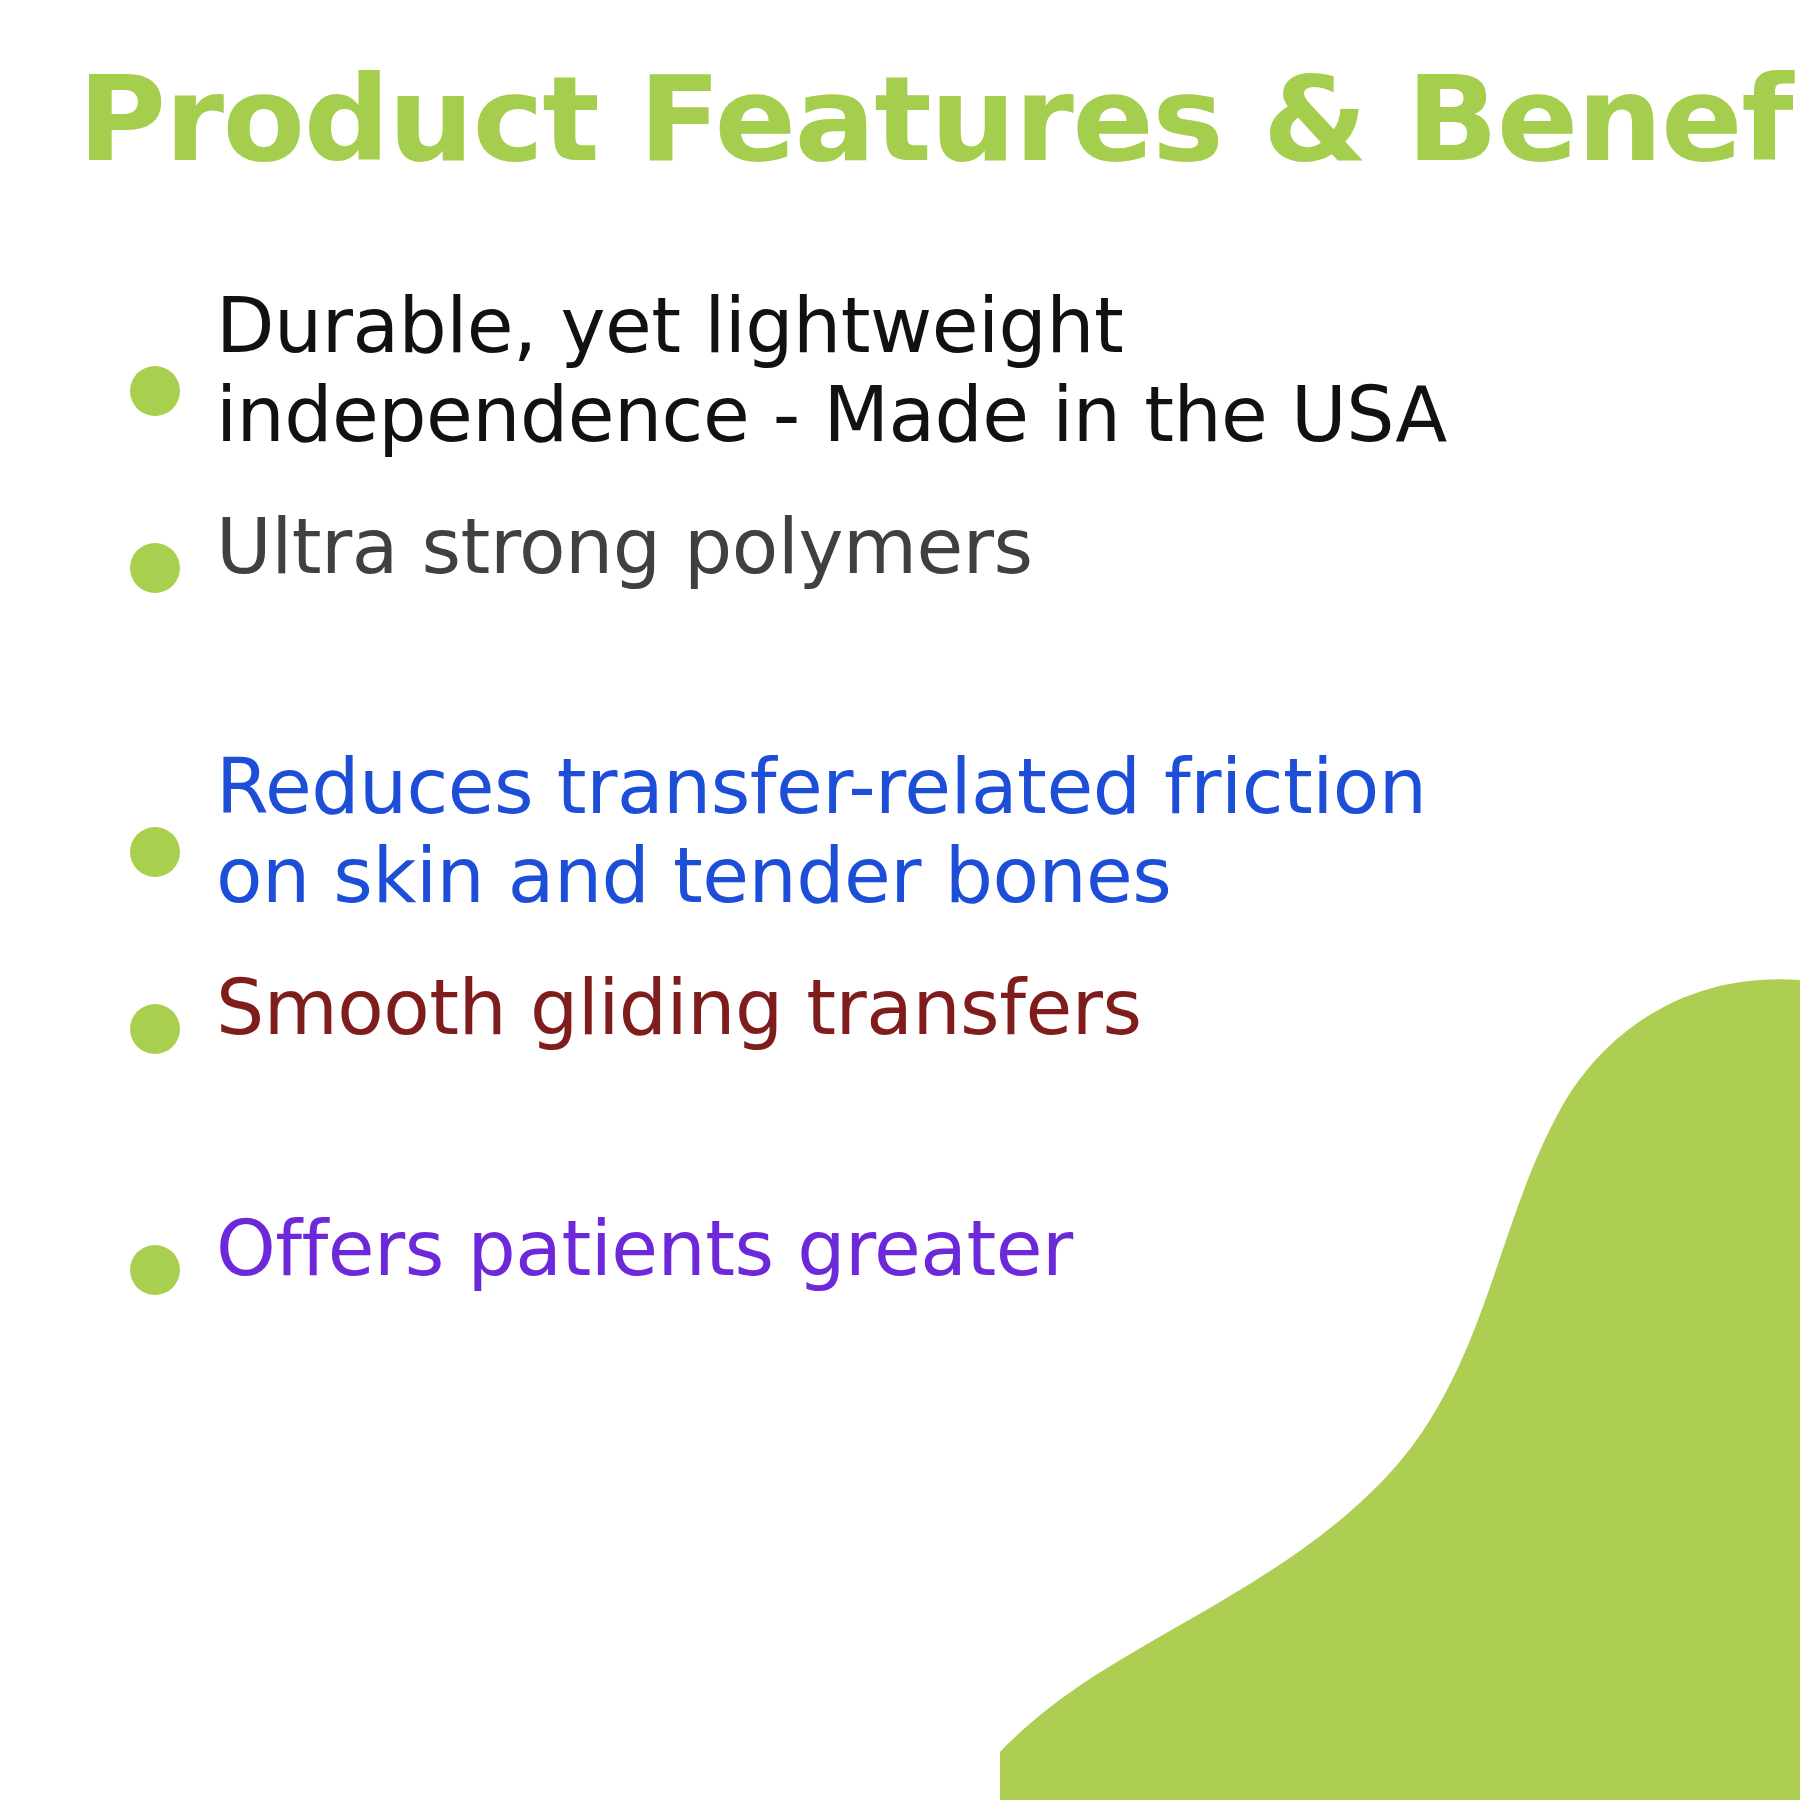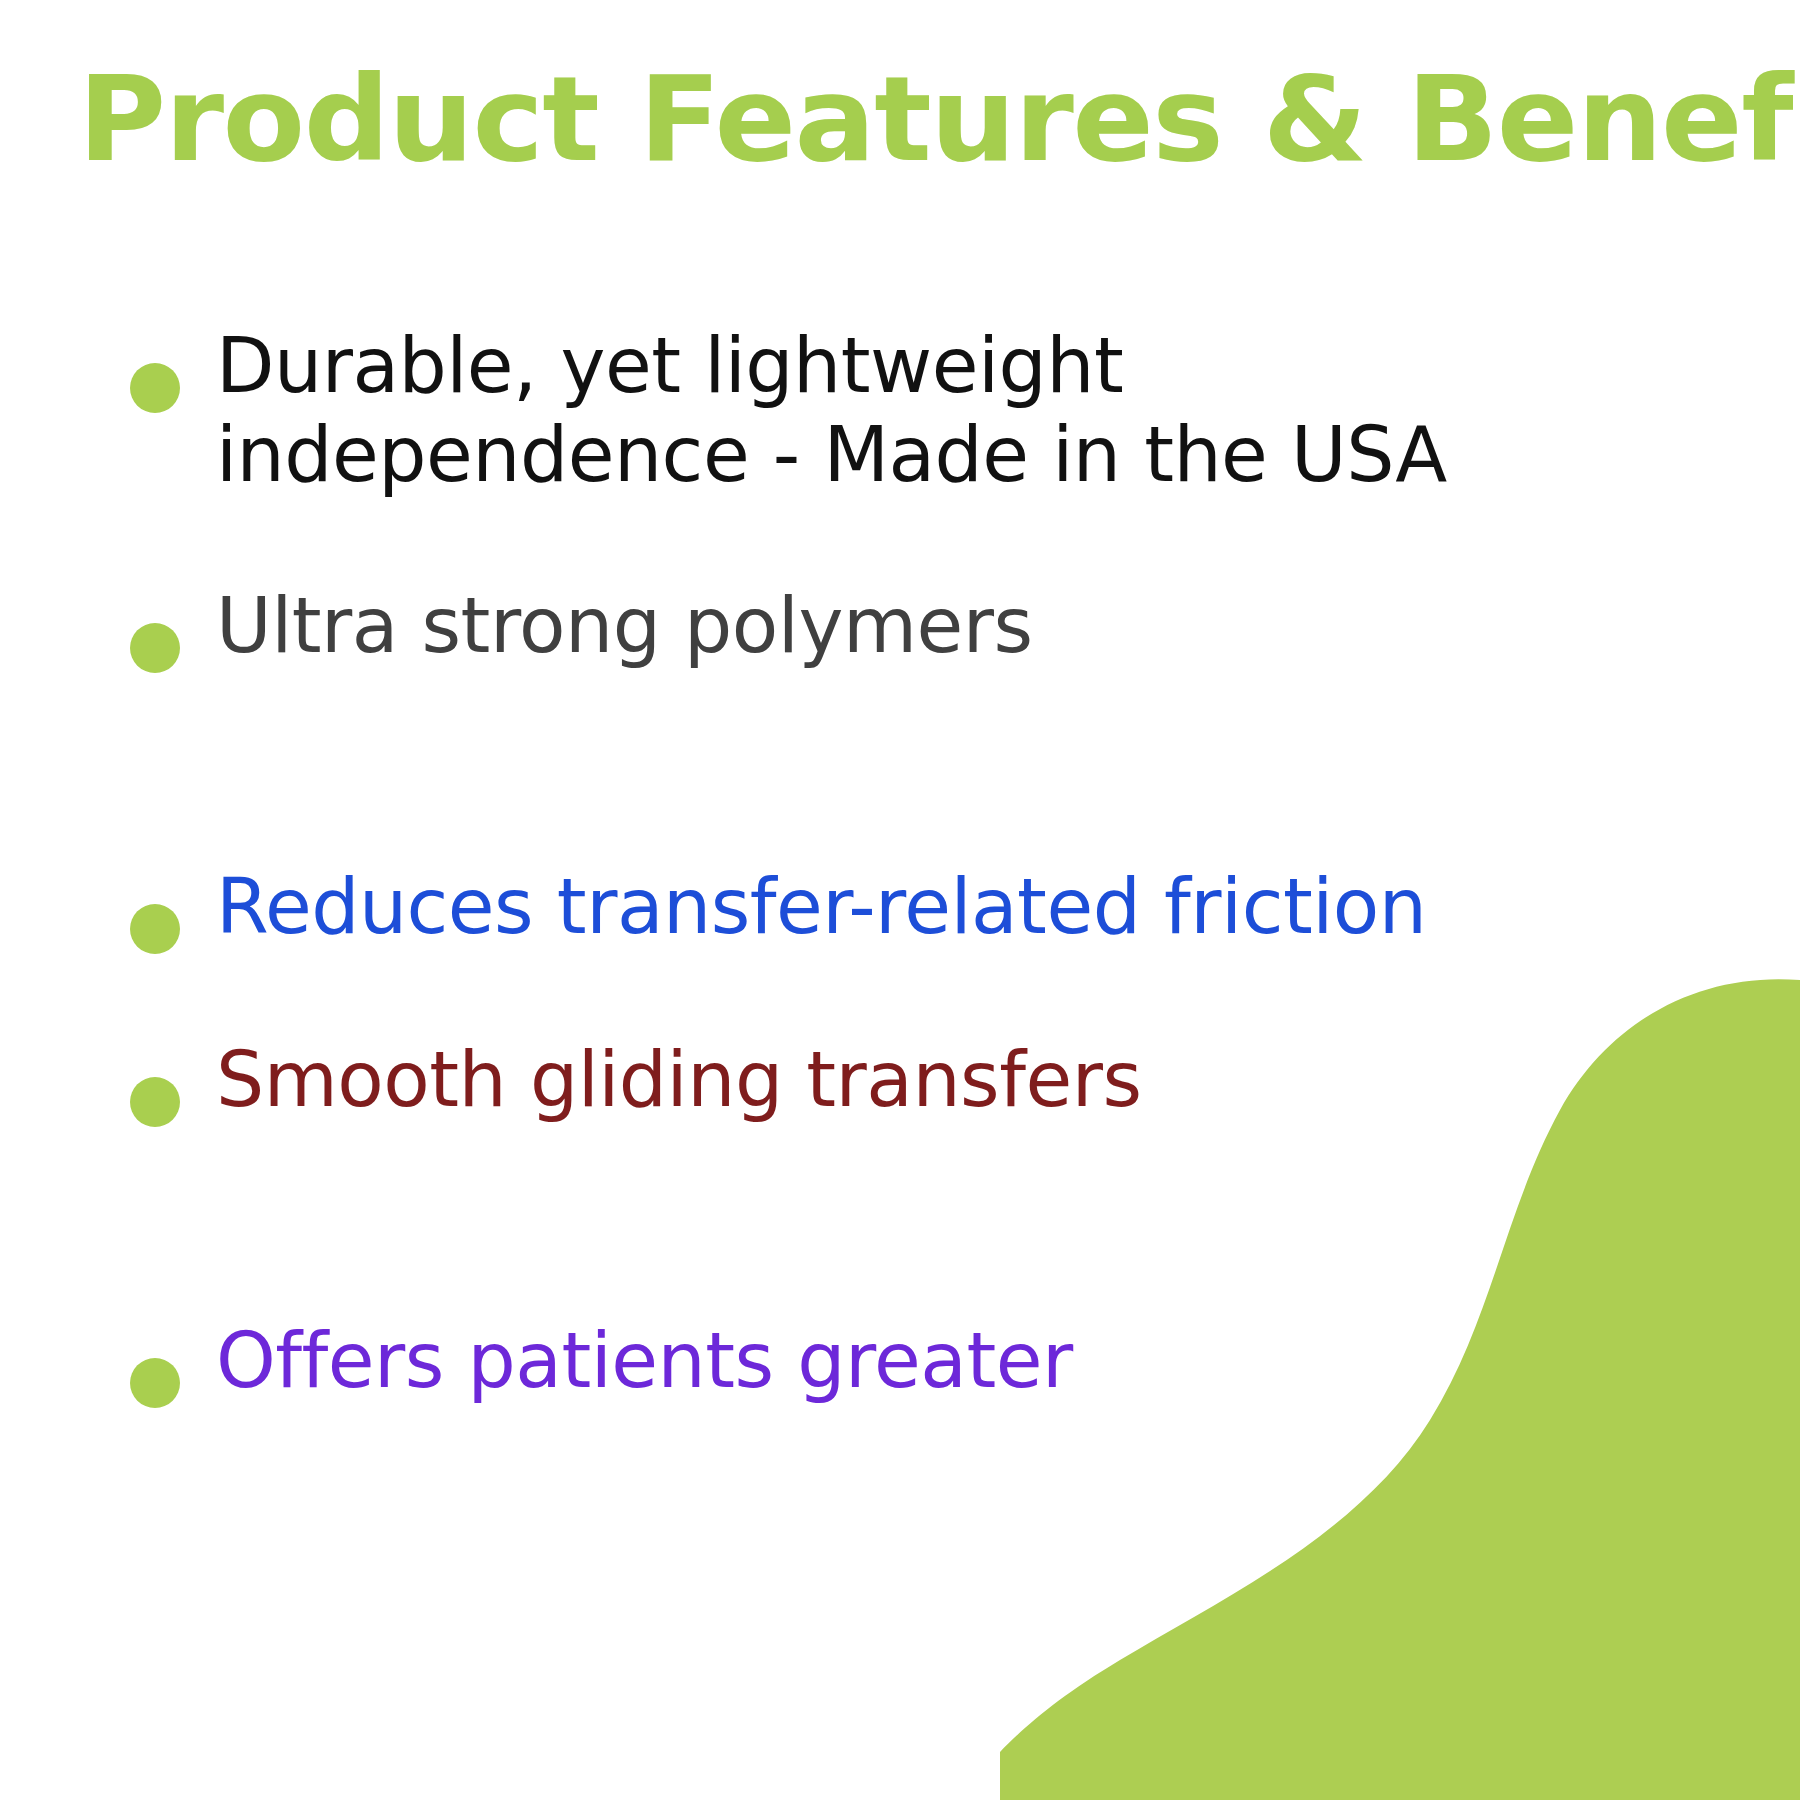"Durable, yet lightweight" .feature-item { align-items: flex-start -> center; margin-top: 40px -> none }
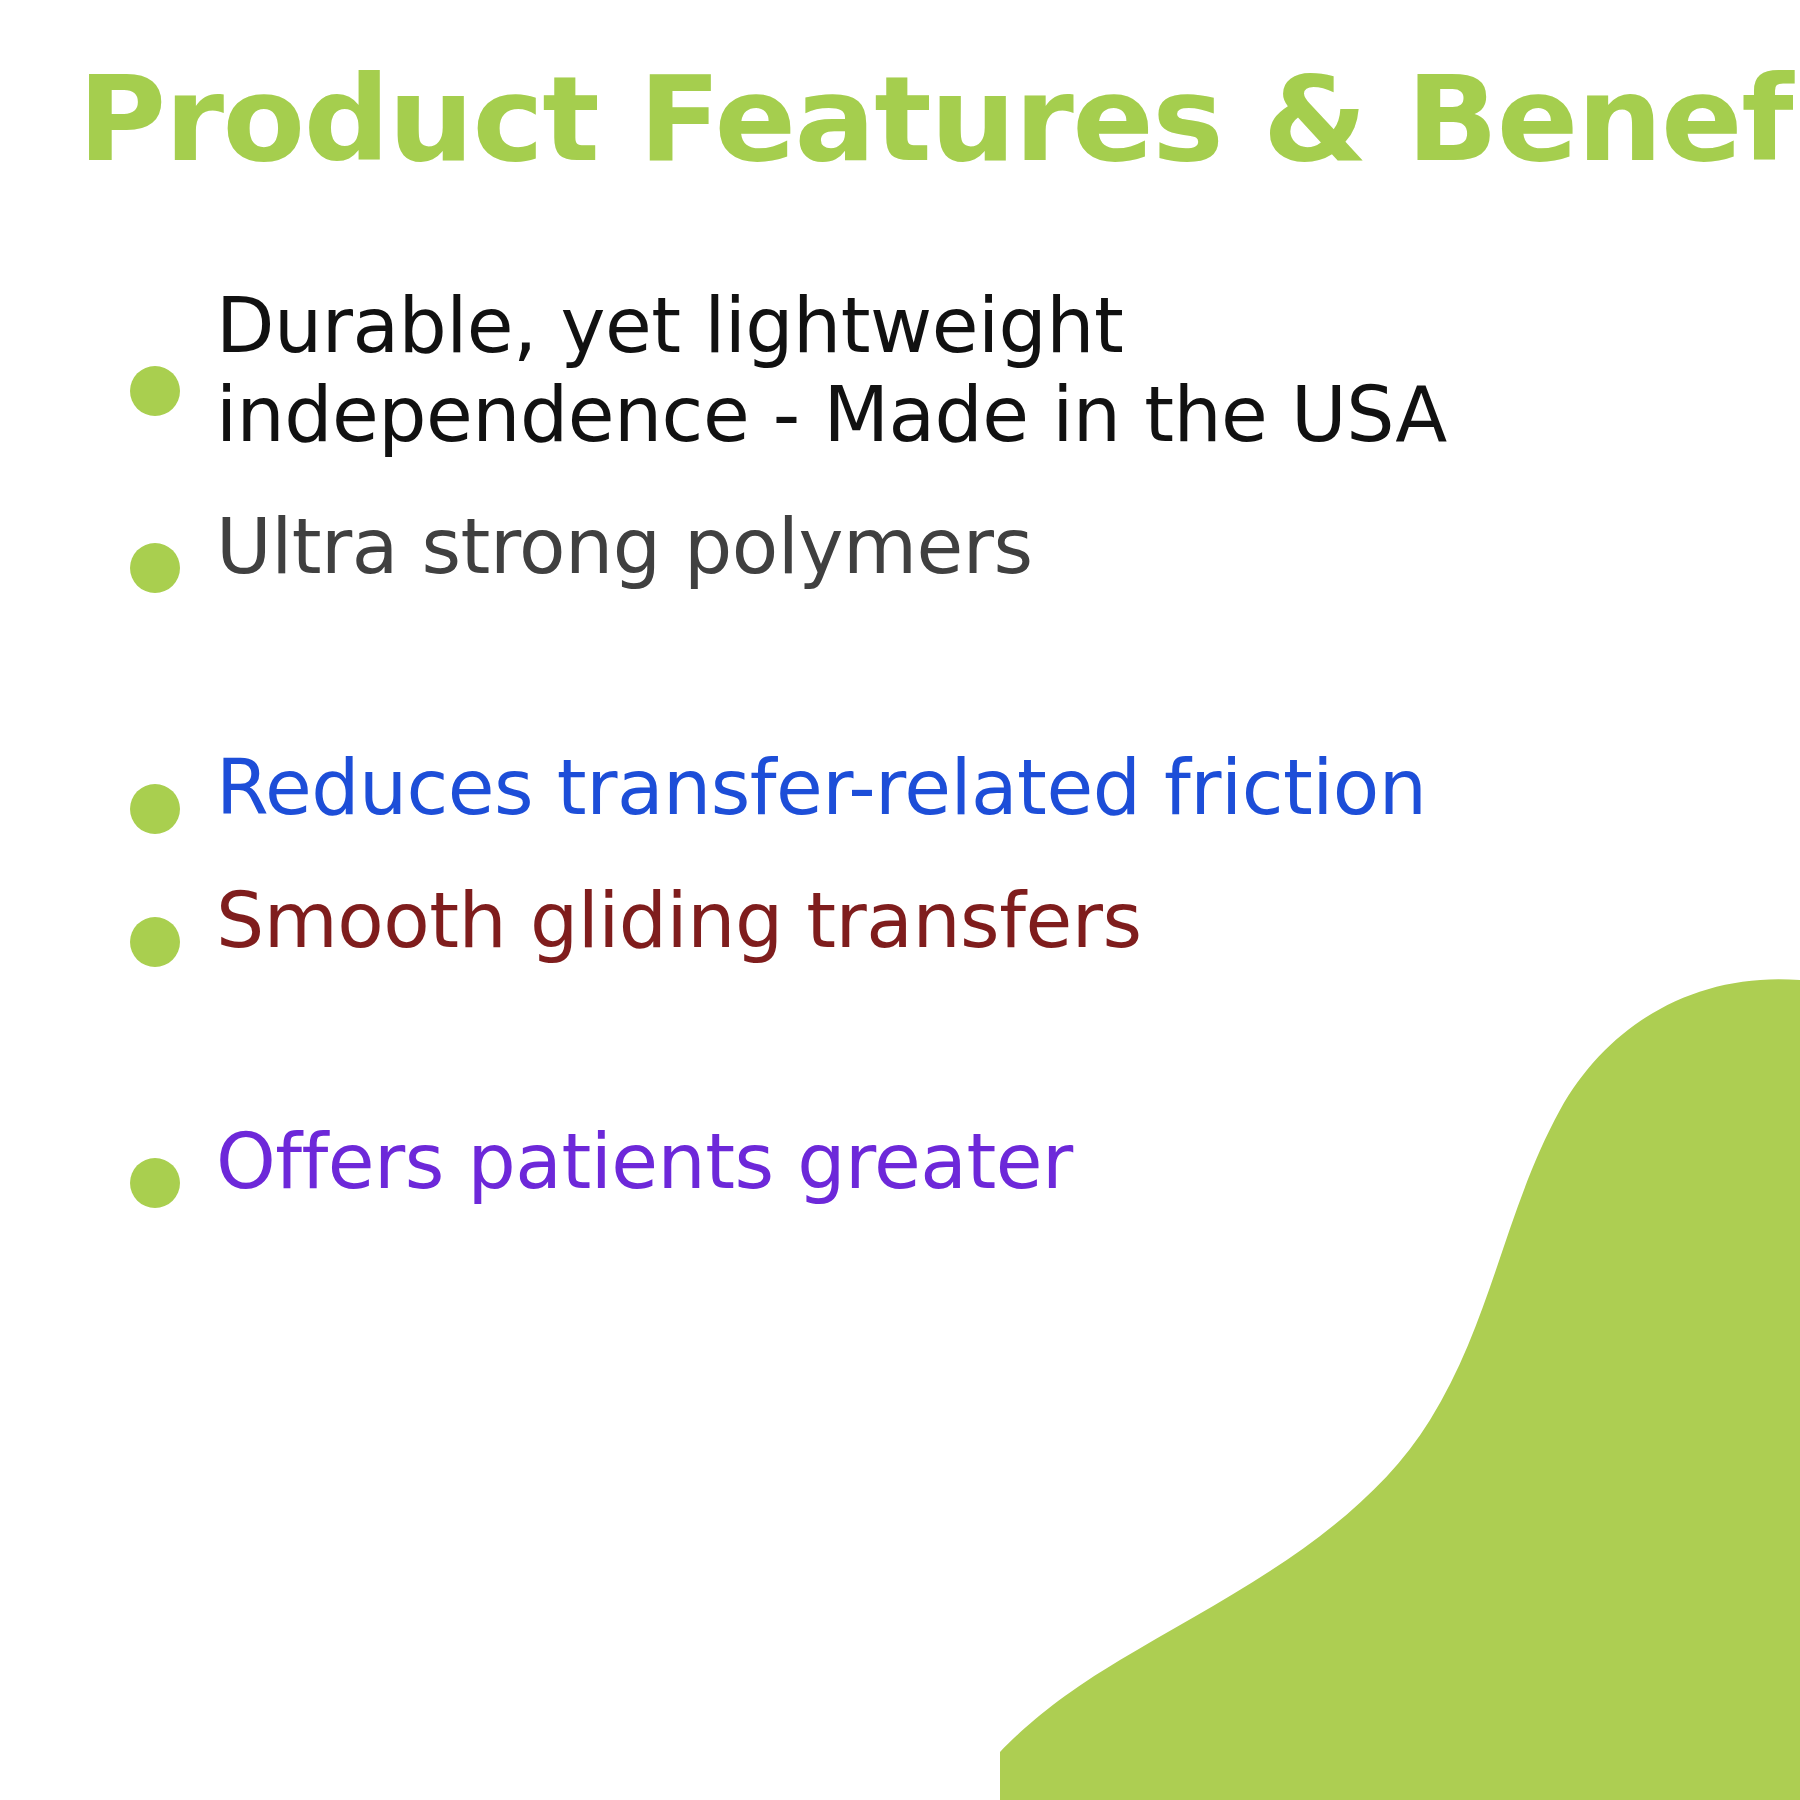"on skin and tender bones" span.line { html: none -> <span>on skin and tender bones</span> }
